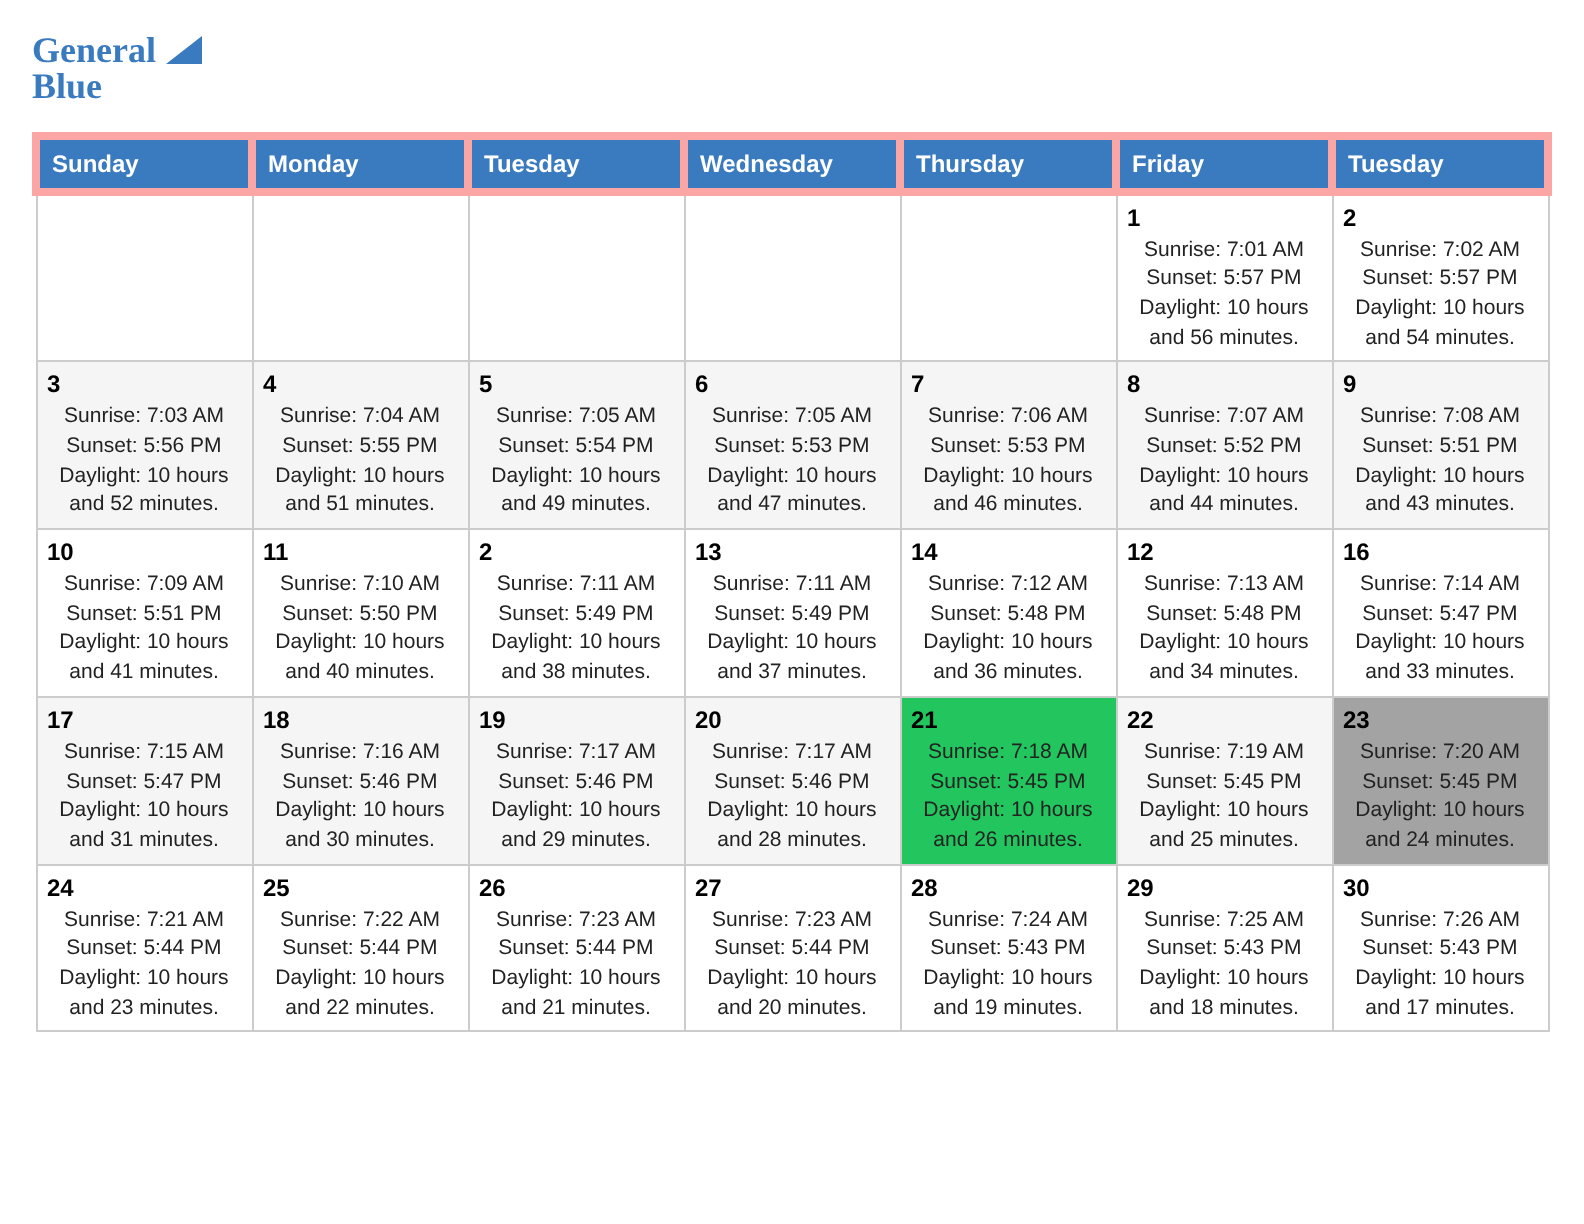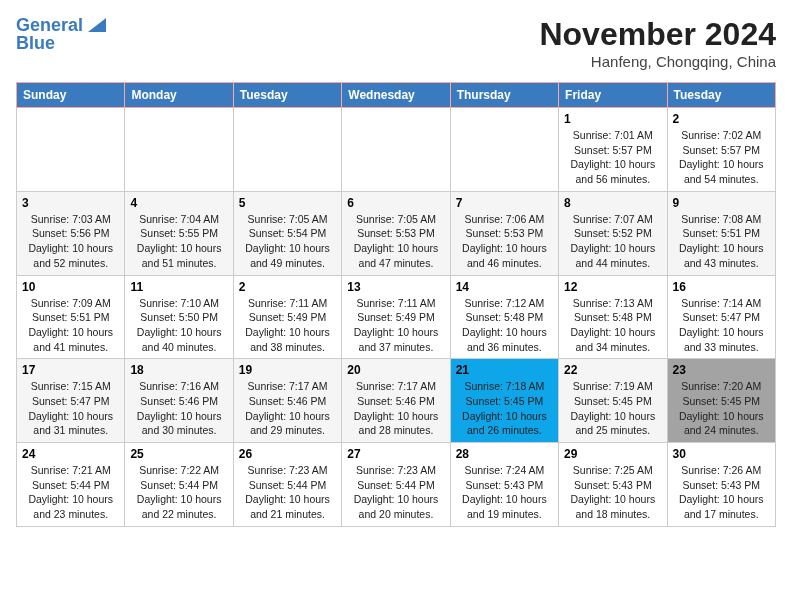"General" .logo { font-family: none -> Liberation Serif, serif }
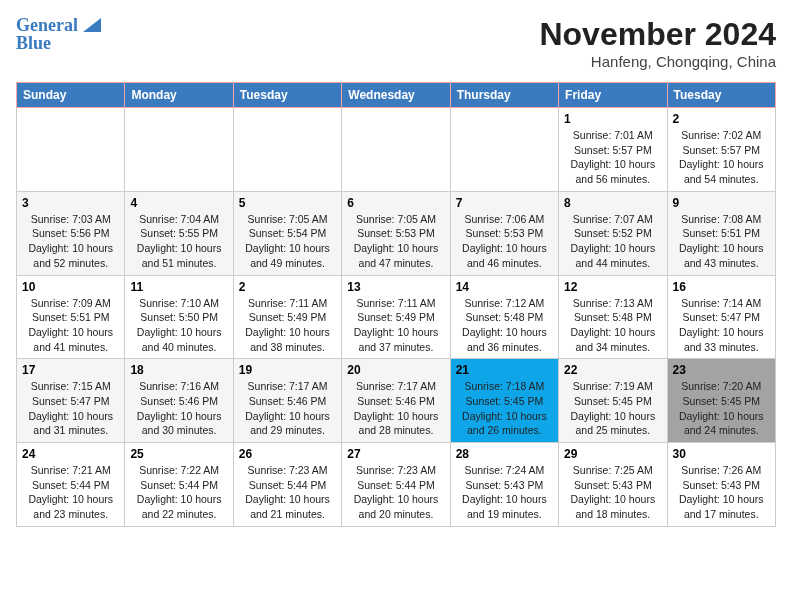"November 2024" div.title-block { html: <div> <div>November 2024</div> <div>Hanfeng, Chongqing, China</div> </div> -> none }
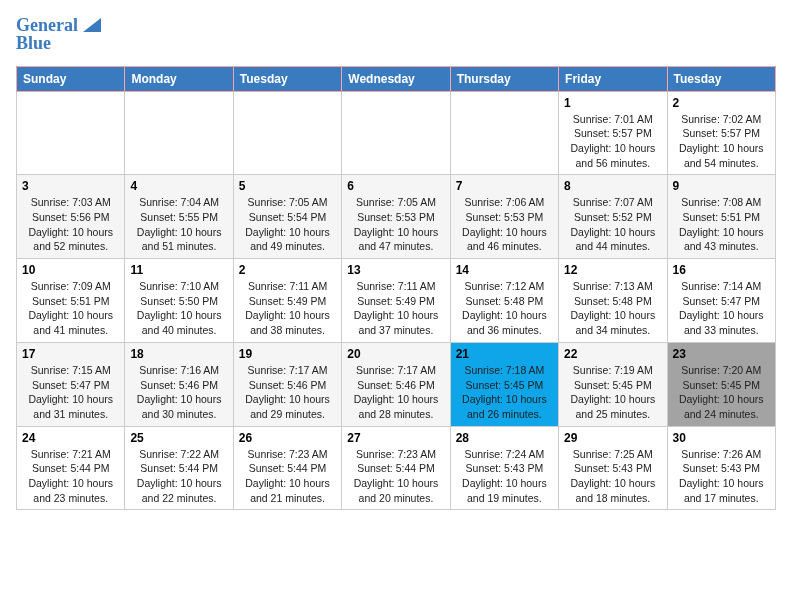"Sunday" .calendar th { border: 1px solid #fca5a5 -> 4px solid #fca5a5 }
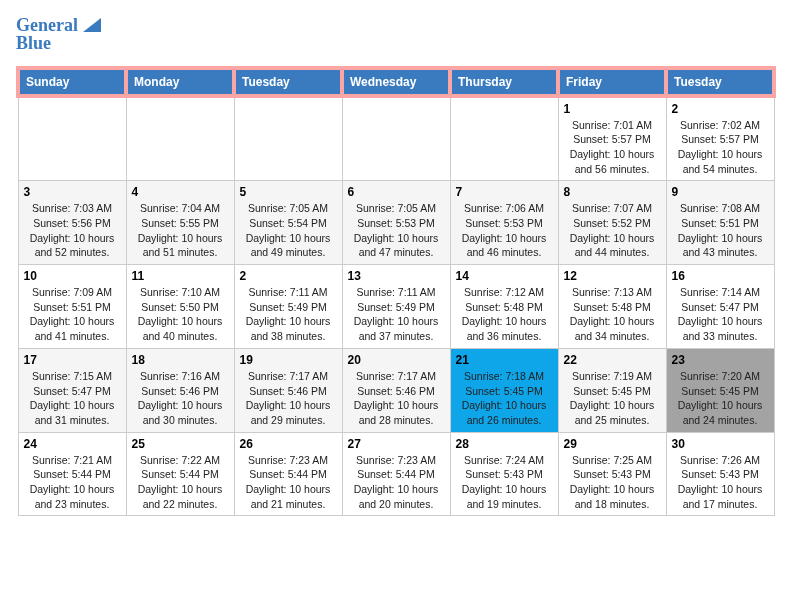"21" td { background: #0ea5e9 -> #22c55e }
